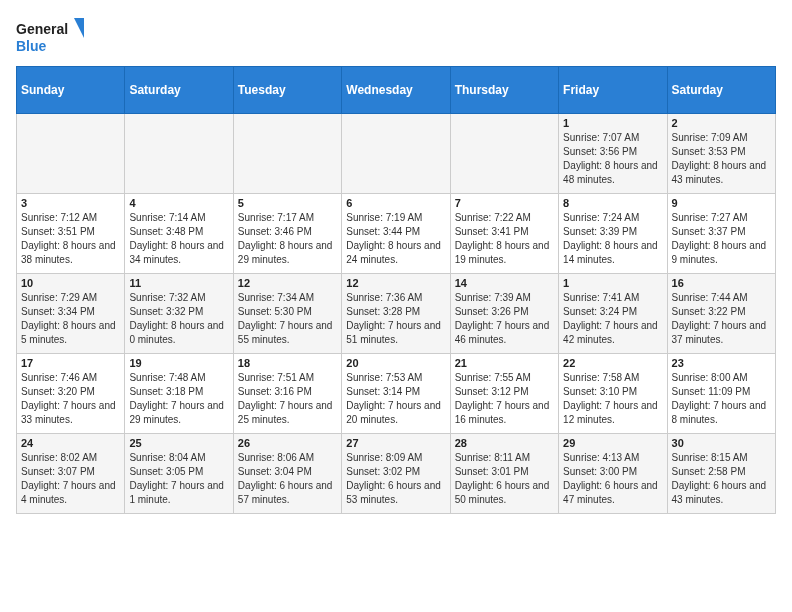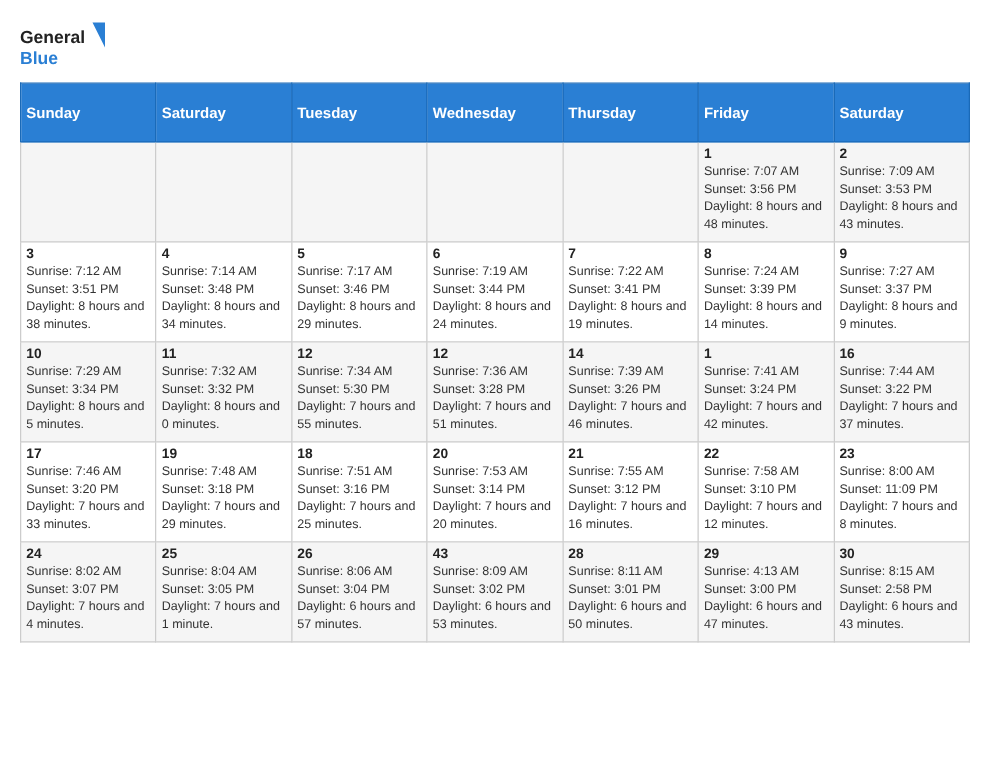"43" span.day-num { text: 43 -> 27 }
